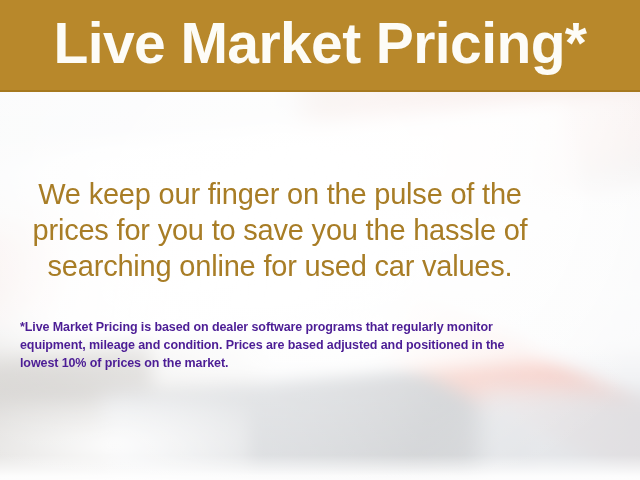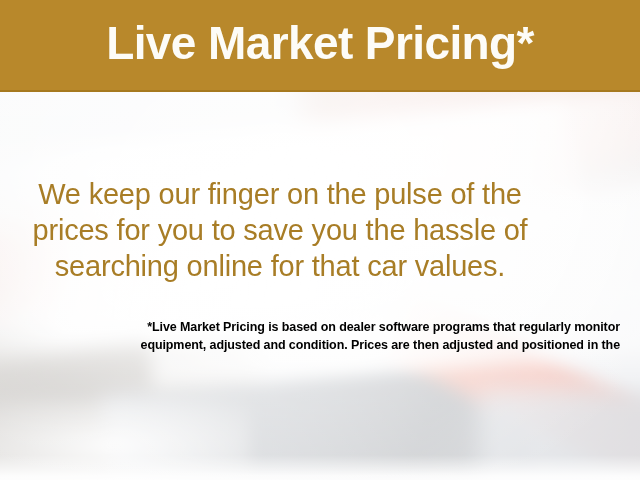"Live Market Pricing*" .banner-title { font-size: 46px -> 57px }
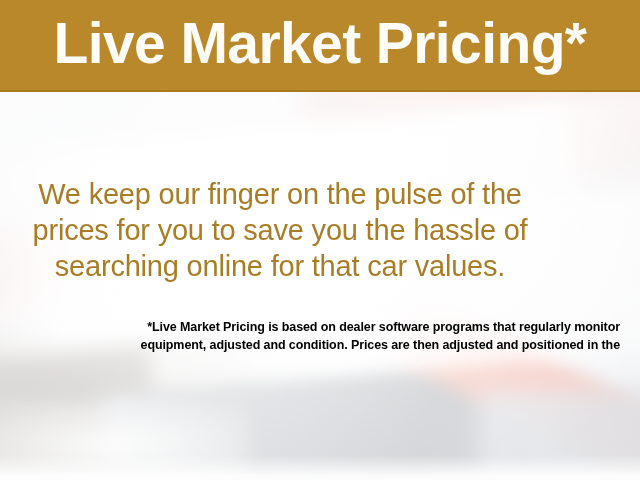"searching online for that car" span.headline-line { text: that -> used }
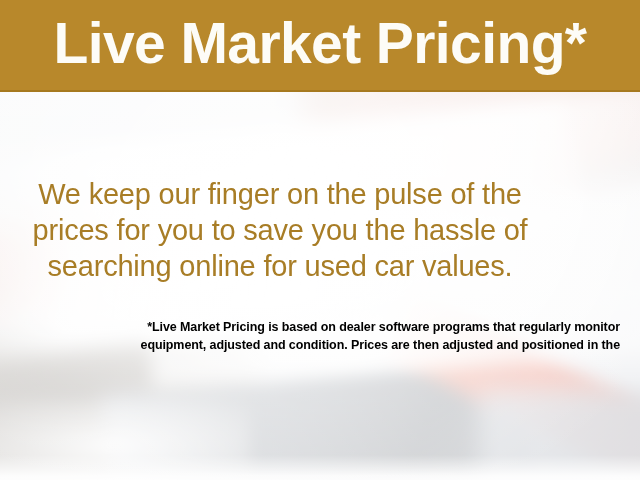"*Live Market Pricing is based" .fineprint { color: #000000 -> #4c1d95; text-align: right -> left }
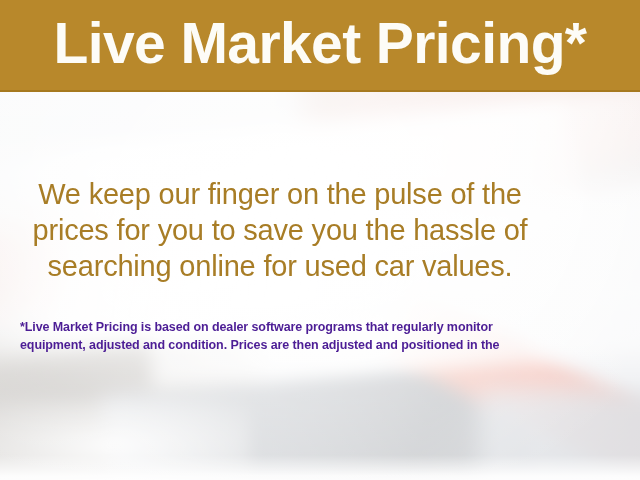"equipment, adjusted and condition." span.fineprint-line { text: adjusted and condition. Prices are then -> mileage and condition. Prices are based }
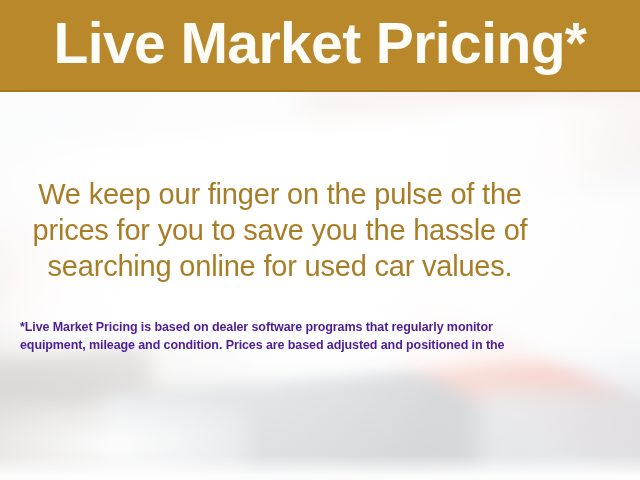"lowest 10% of prices on" span.fineprint-line { html: none -> <span>lowest 10% of prices on the market.</span> }
